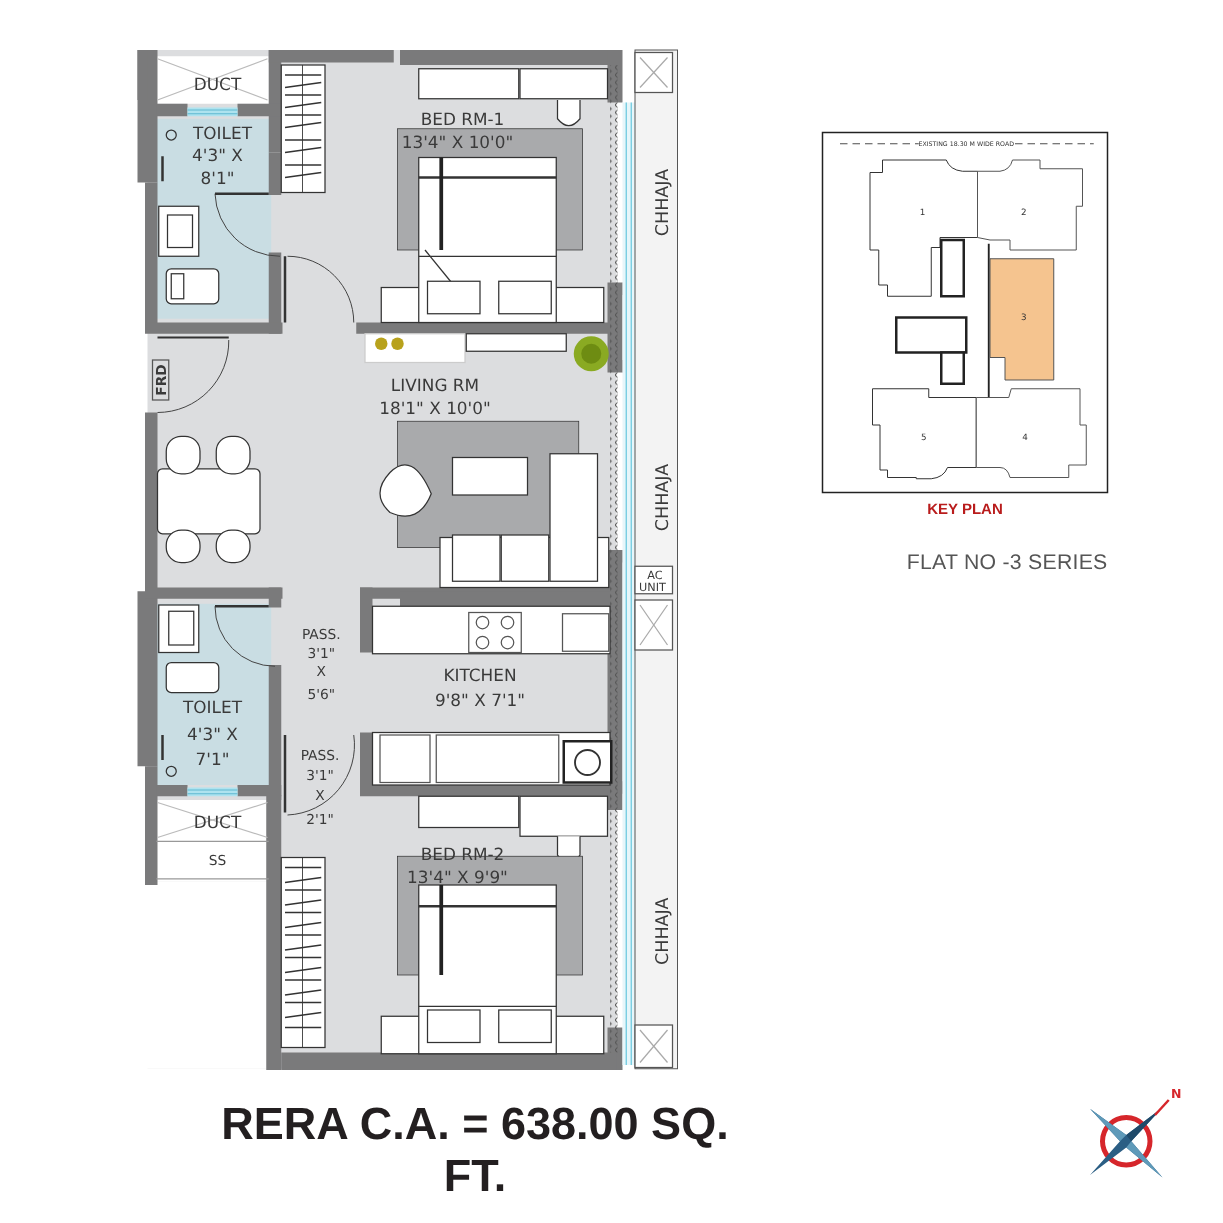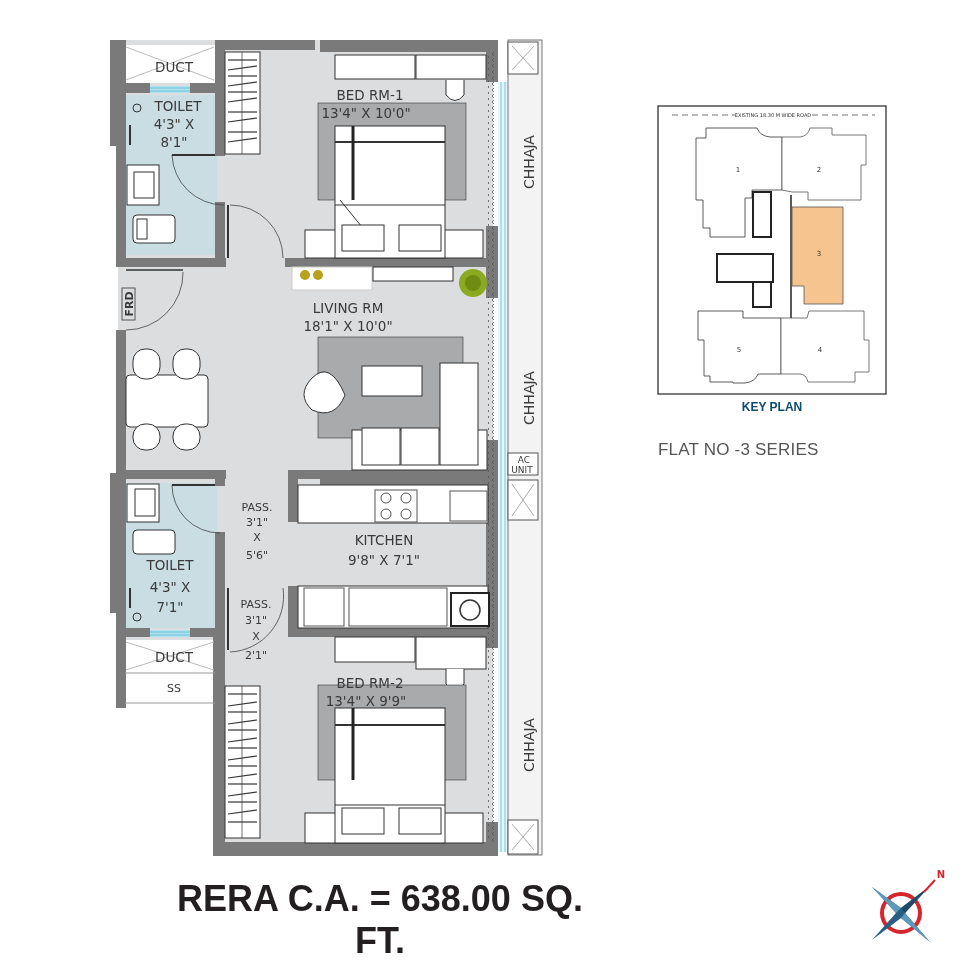"KEY PLAN" .key-title { color: #0c4a6e -> #b91c1c }
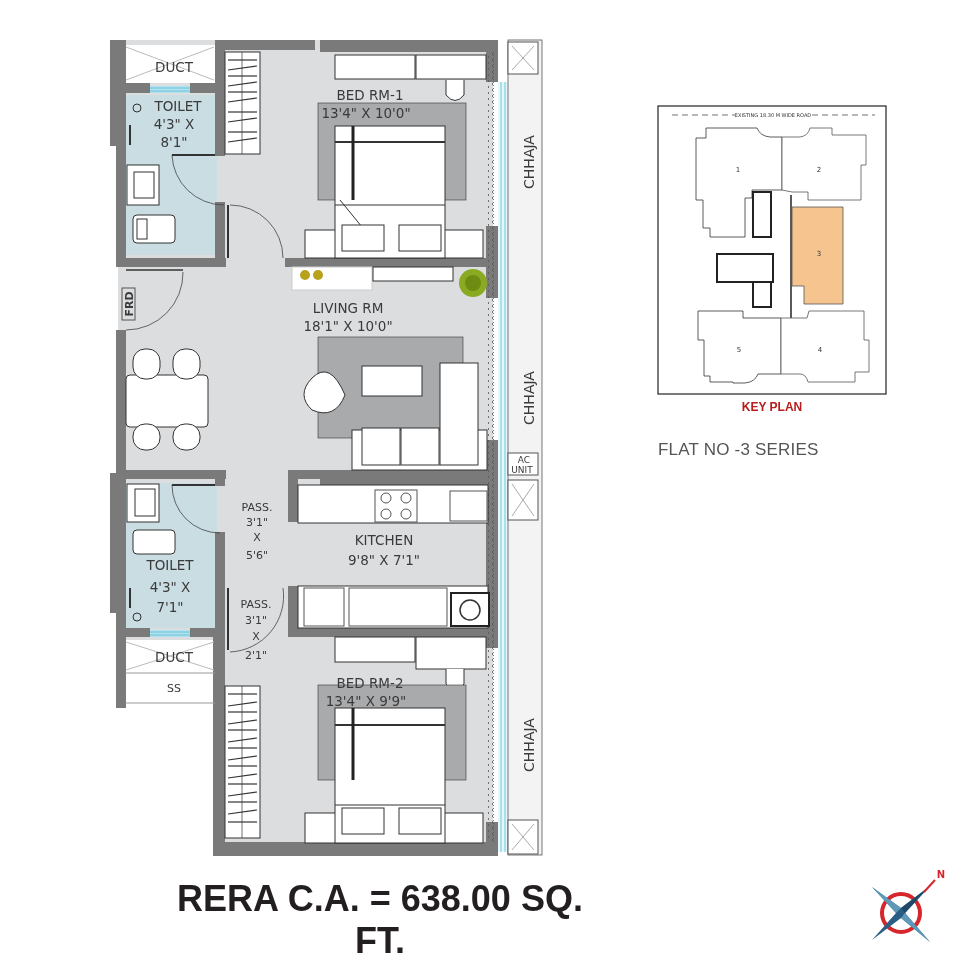"FLAT NO -3 SERIES" .flat-title { text-align: left -> right }
